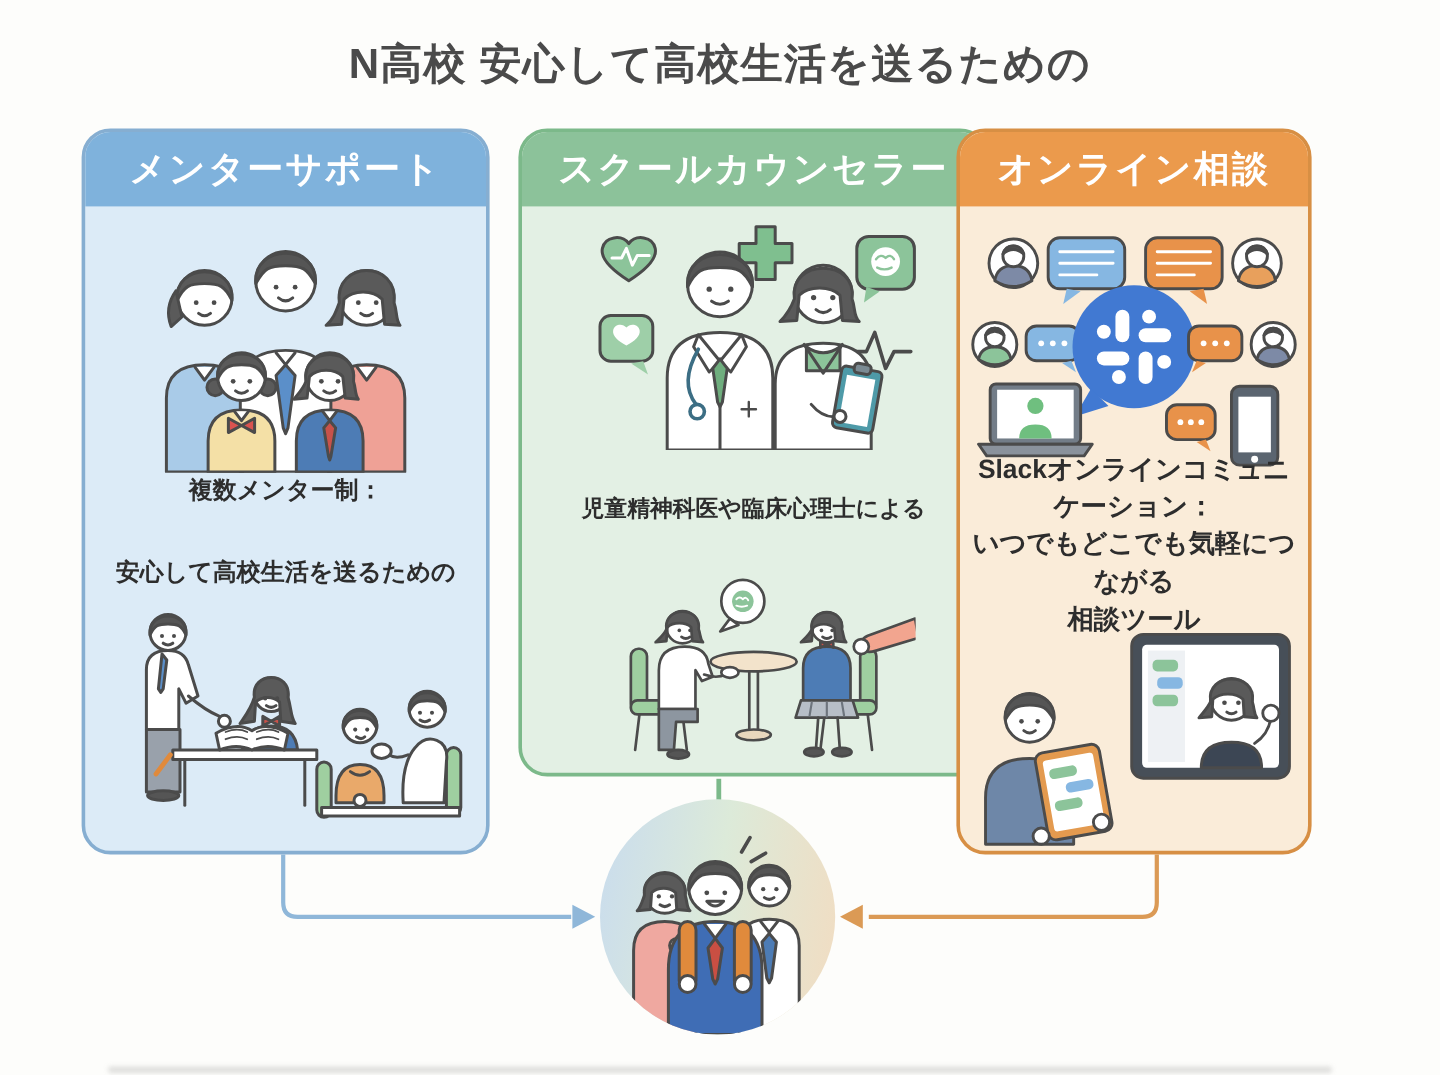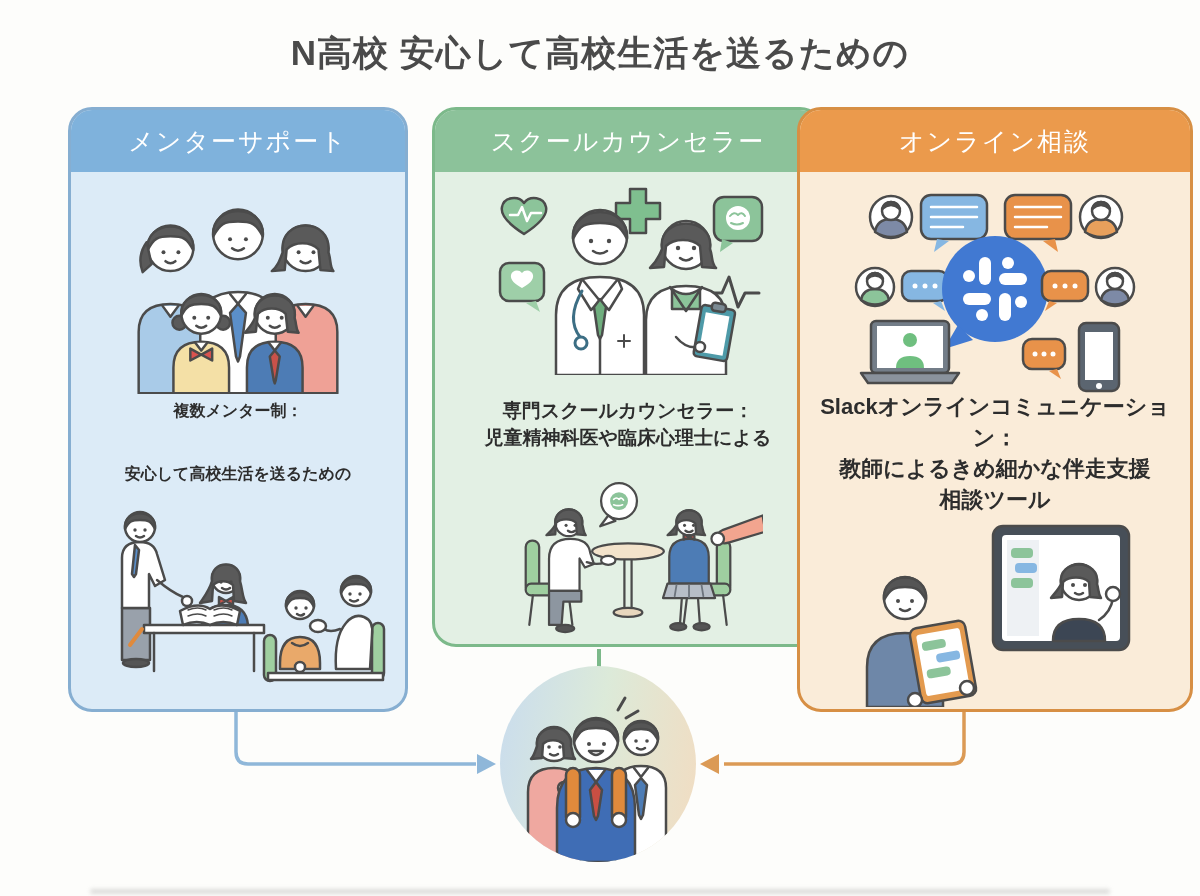"メンターサポート" .panel-header { font-size: 25px -> 30px; font-weight: normal -> bold }
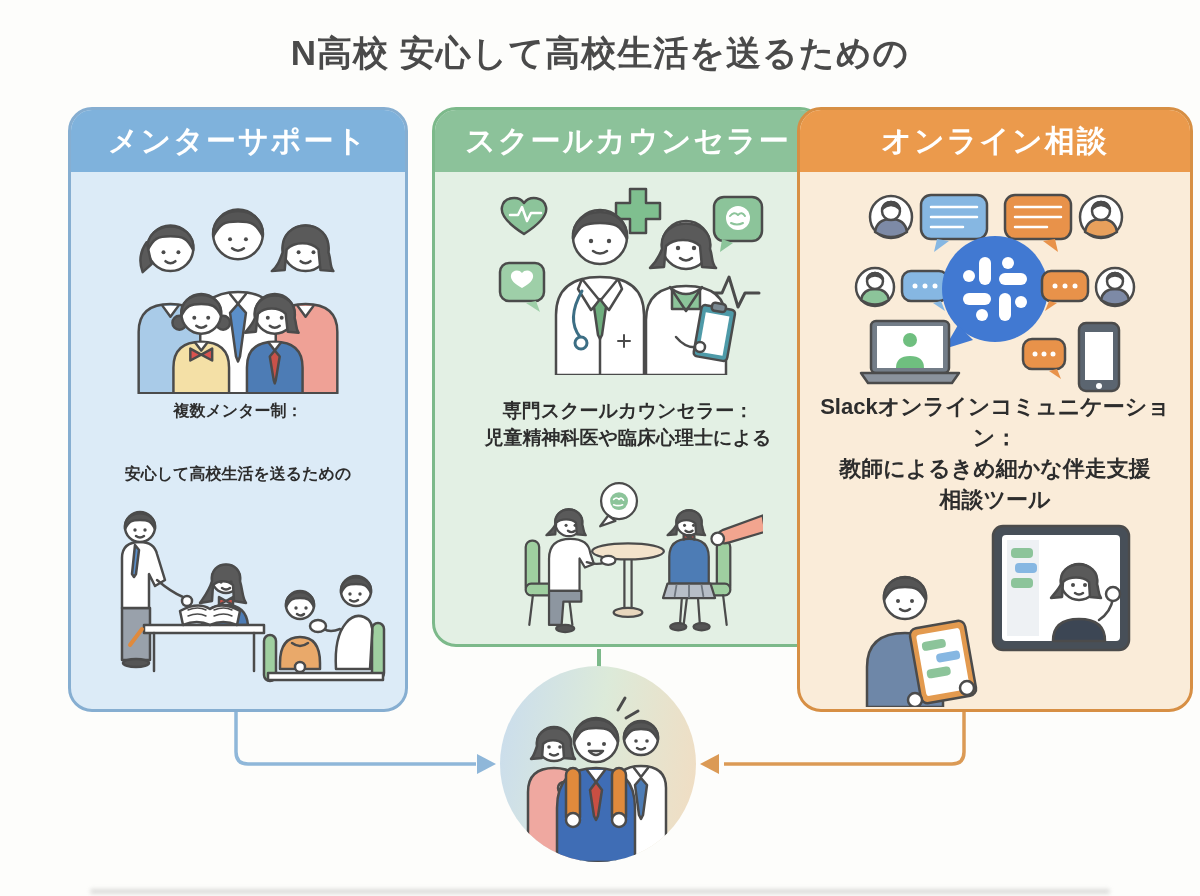"オンライン相談" .panel.orange { width: 396px -> 296px }
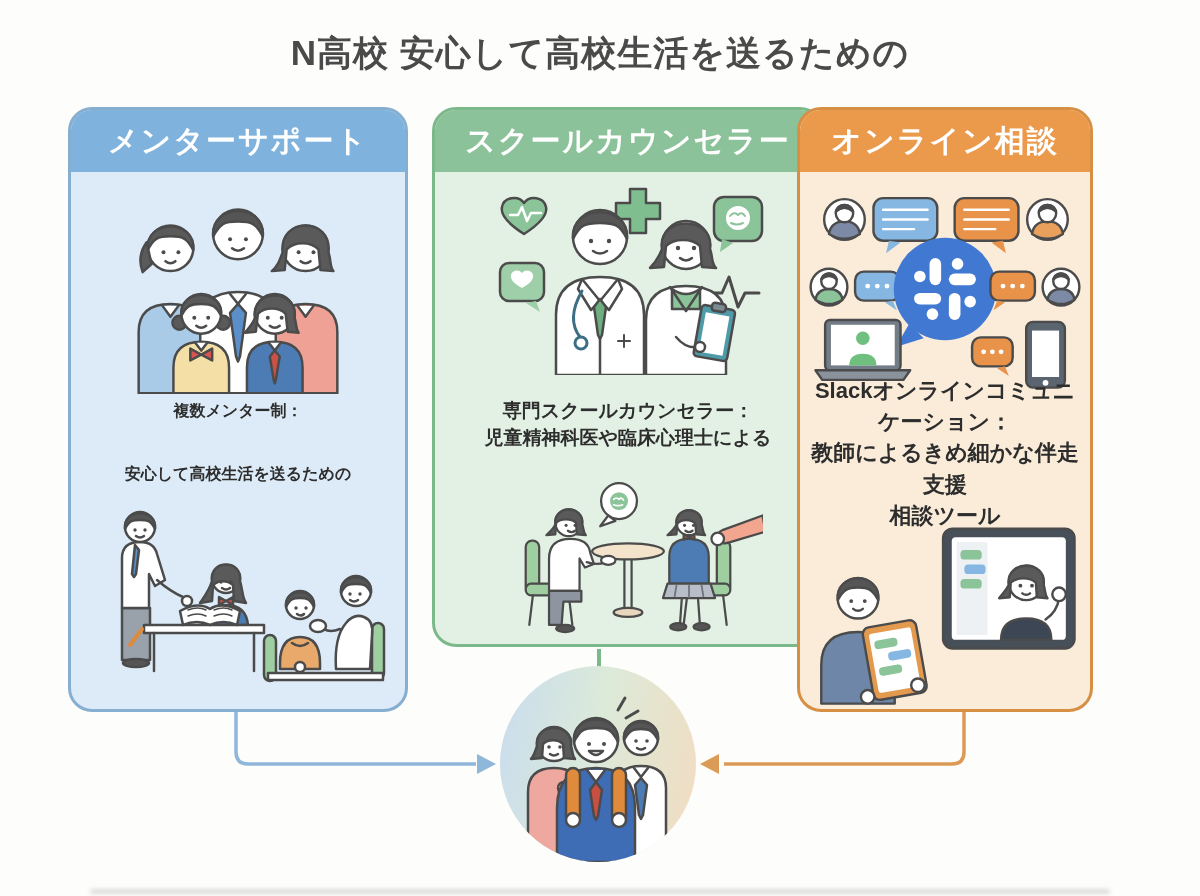"複数メンター制：" .blue .caption { font-size: 16px -> 20px }
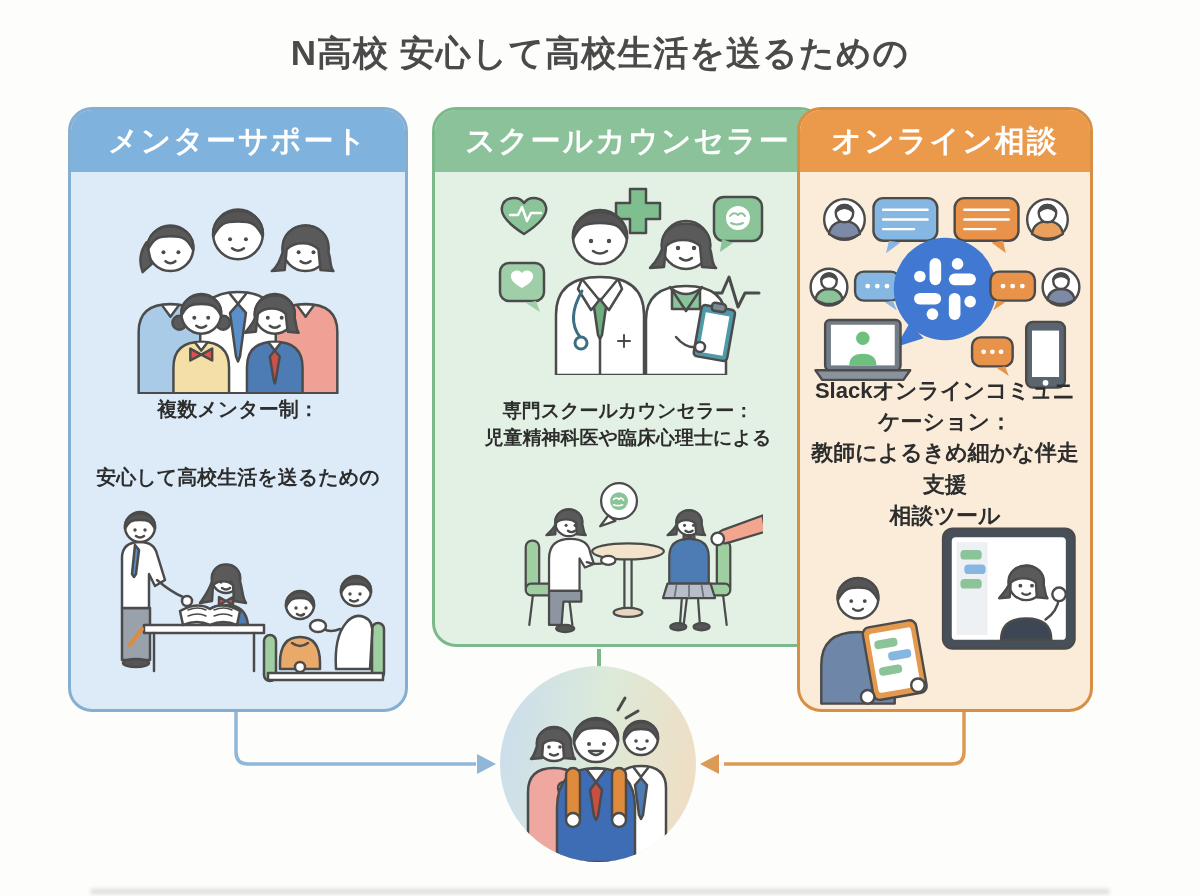"専門スクールカウンセラー：" div { html: <div>専門スクールカウンセラー：</div> -> none }
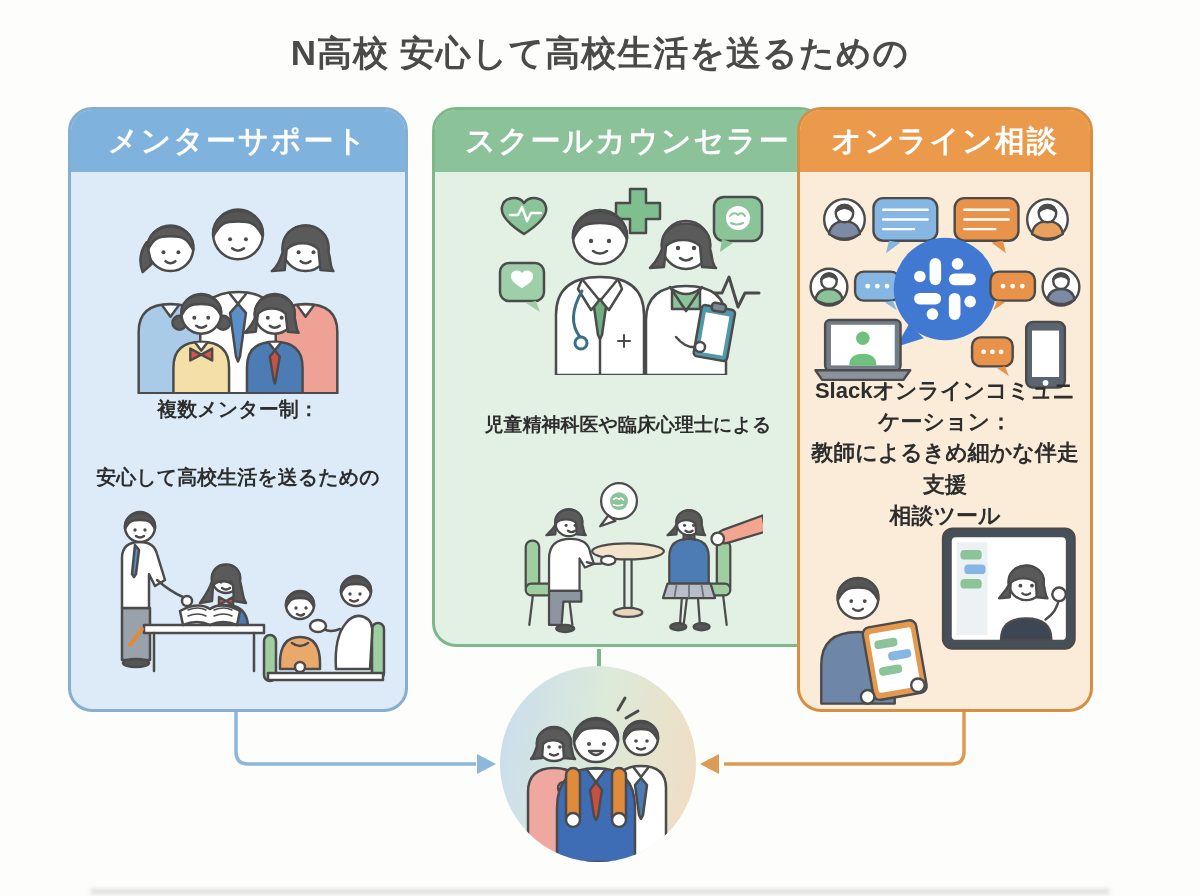"教師によるきめ細かな伴走支援" div { text: 教師によるきめ細かな伴走支援 -> いつでもどこでも気軽につながる }
